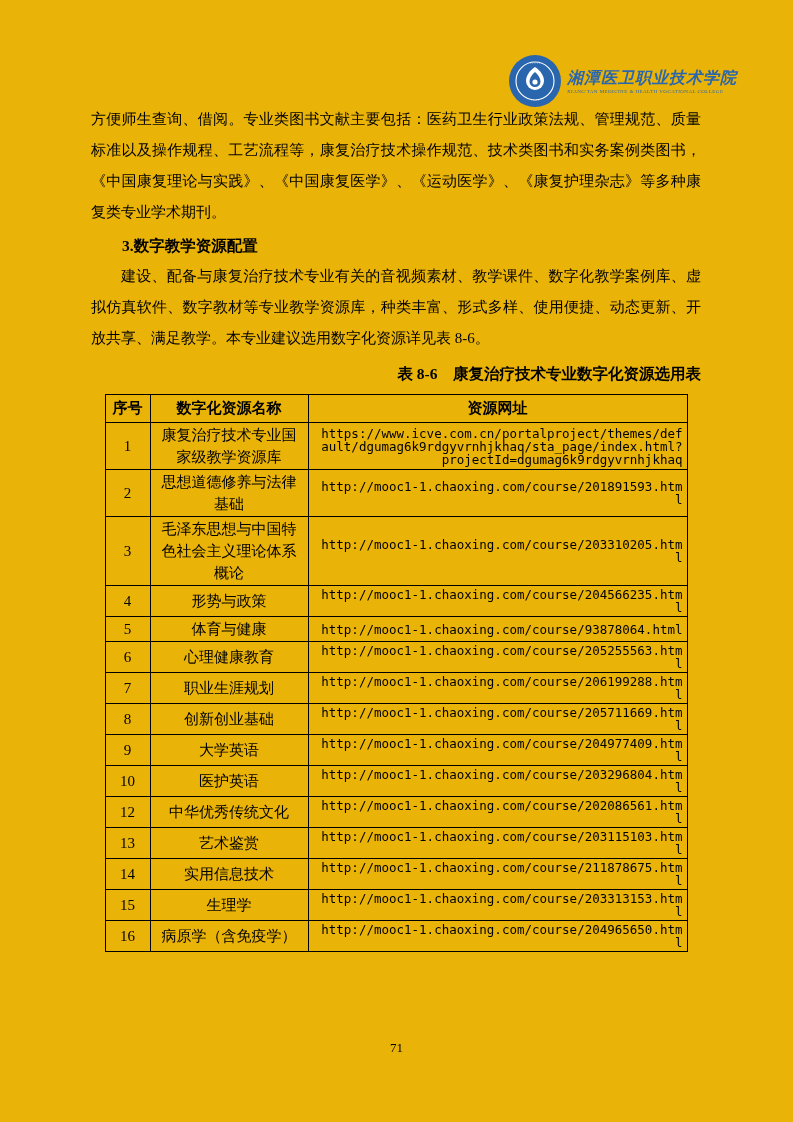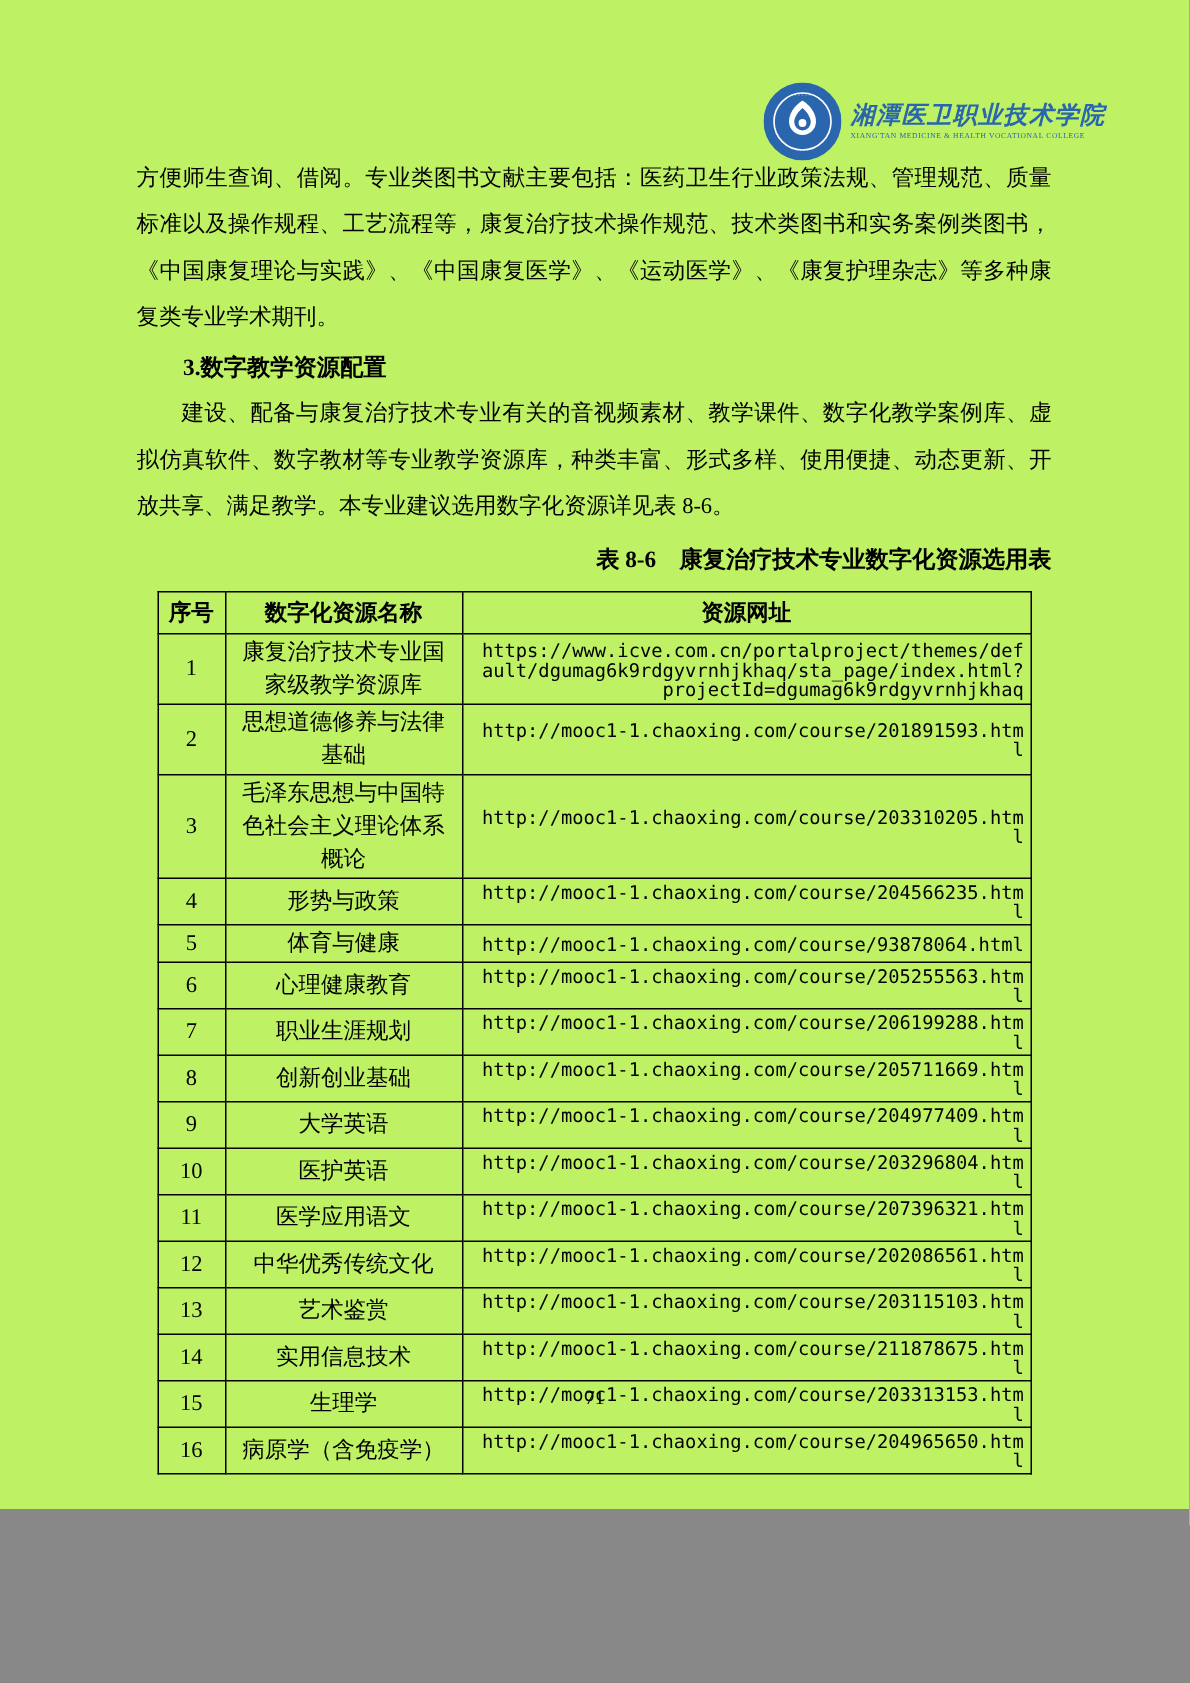"湘潭医卫职业技术学院" .page { background: #bef264 -> #eab308; height: 1006px -> 1122px }
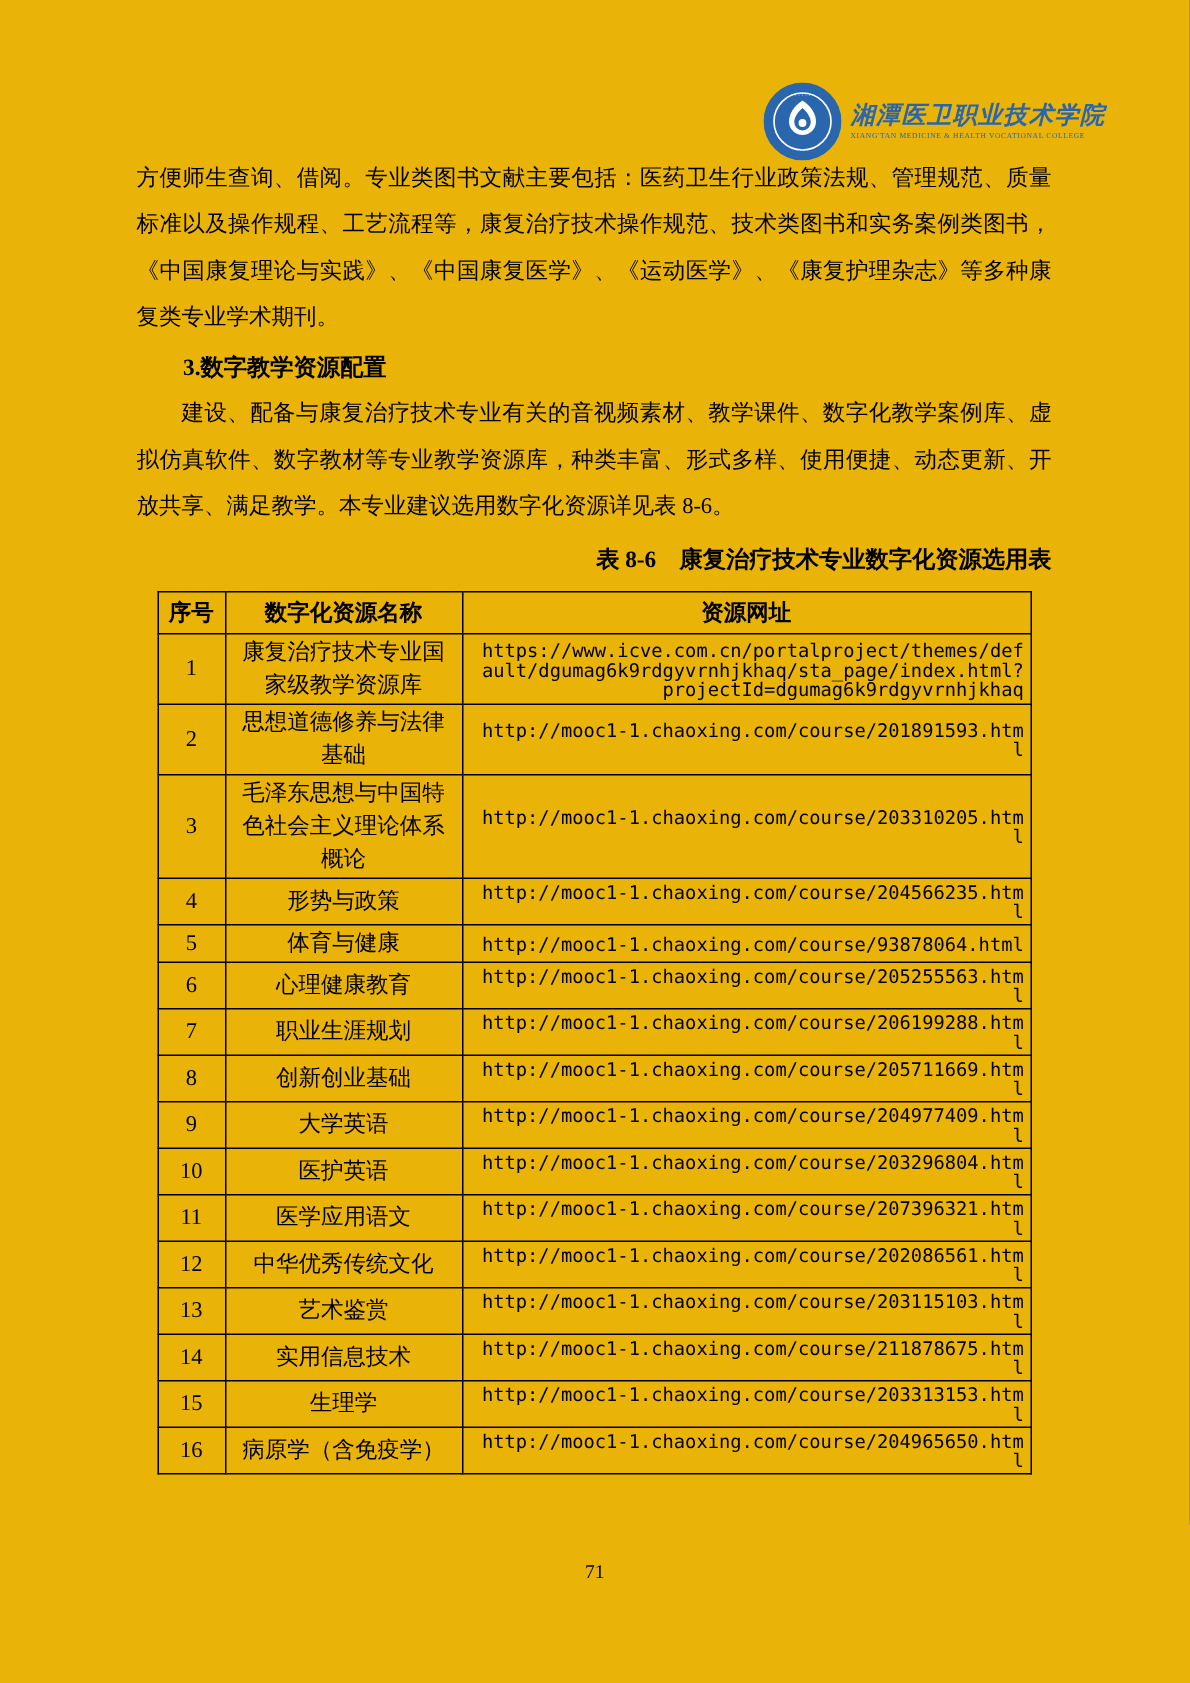"11" tr { html: <tr> <td>11</td> <td>医学应用语文</td> <td>http://mooc1-1.chaoxing.com/course/207396321.html</td> </tr> -> none }
